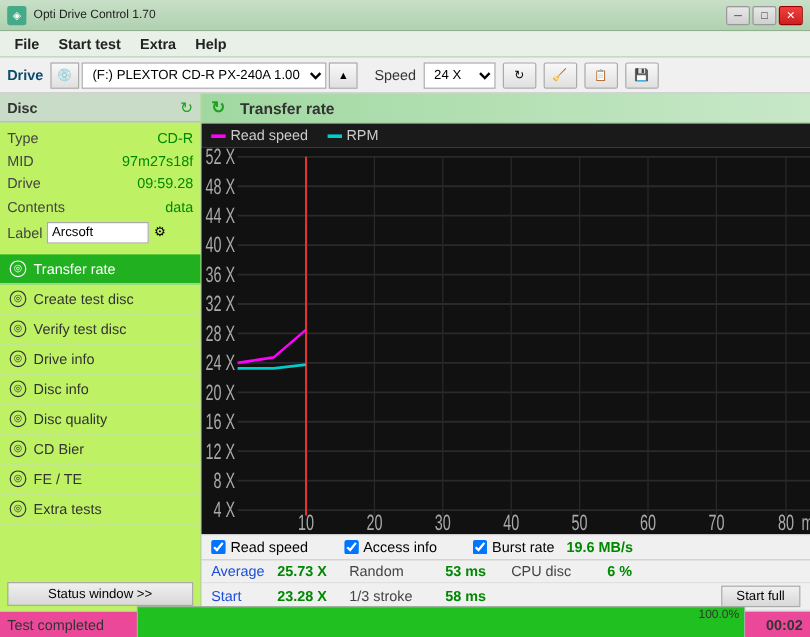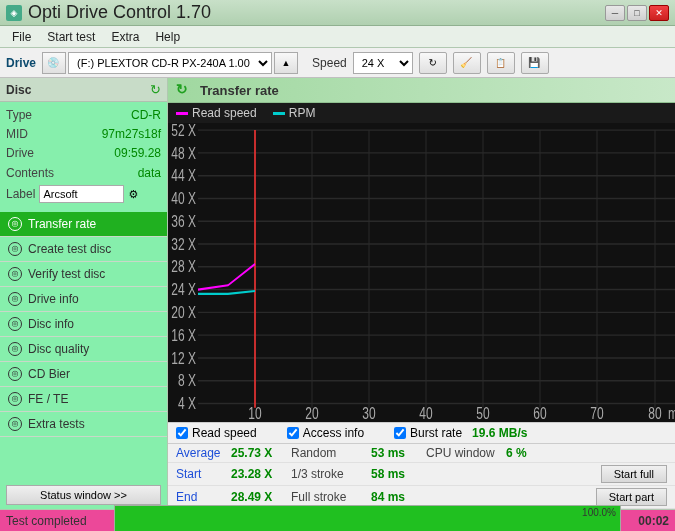"Opti Drive Control 1.70" .titlebar-title { font-size: 18px -> 10px }
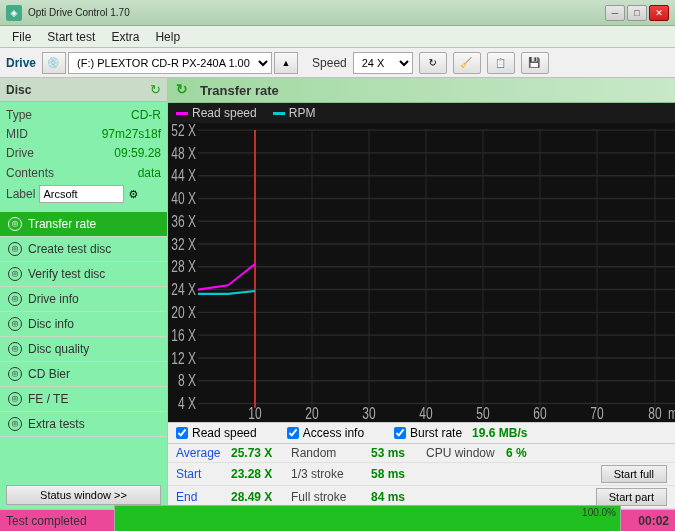"File" .menubar-item { font-weight: none -> bold }
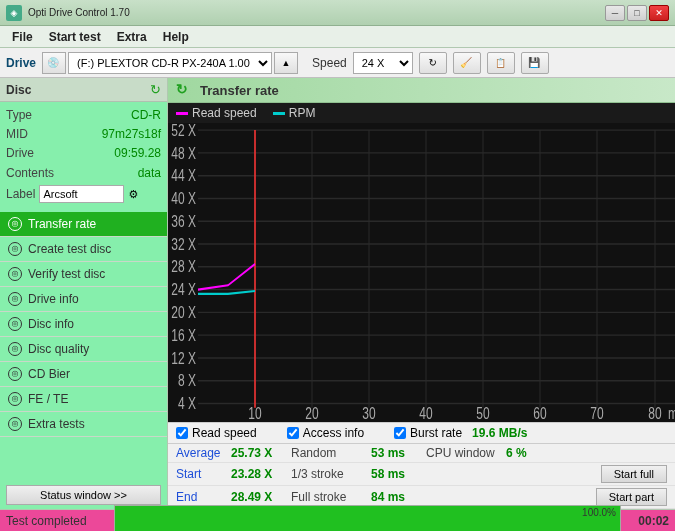"Disc" .sidebar { background: #86efac -> #bef264 }
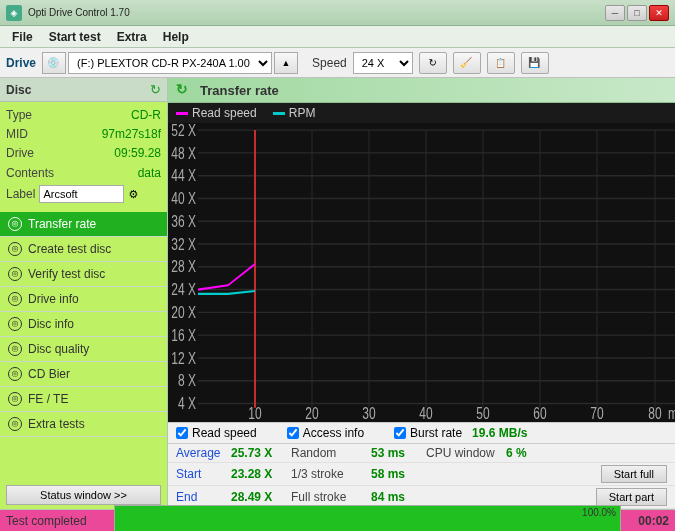"CPU window" span.stat-label3 { text: window -> disc }
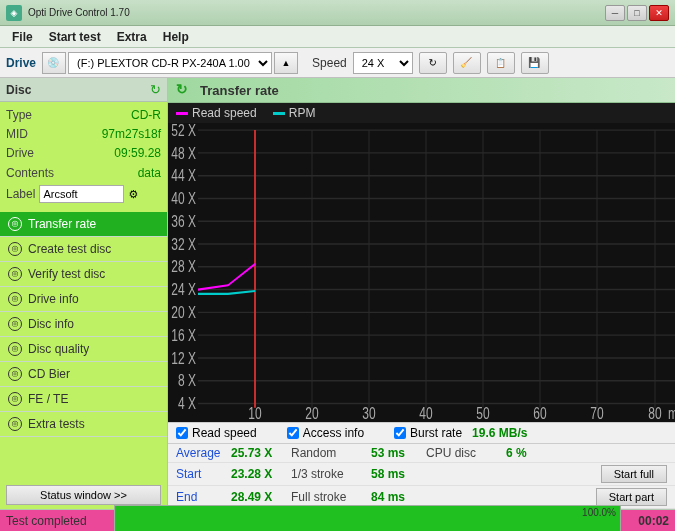"End" div.stats-row { html: <div> <span>End</span> <span>28.49 X</span> <span>Full stroke</span> <span>84 ms</span> <button>Start part</button> </div> -> none }
